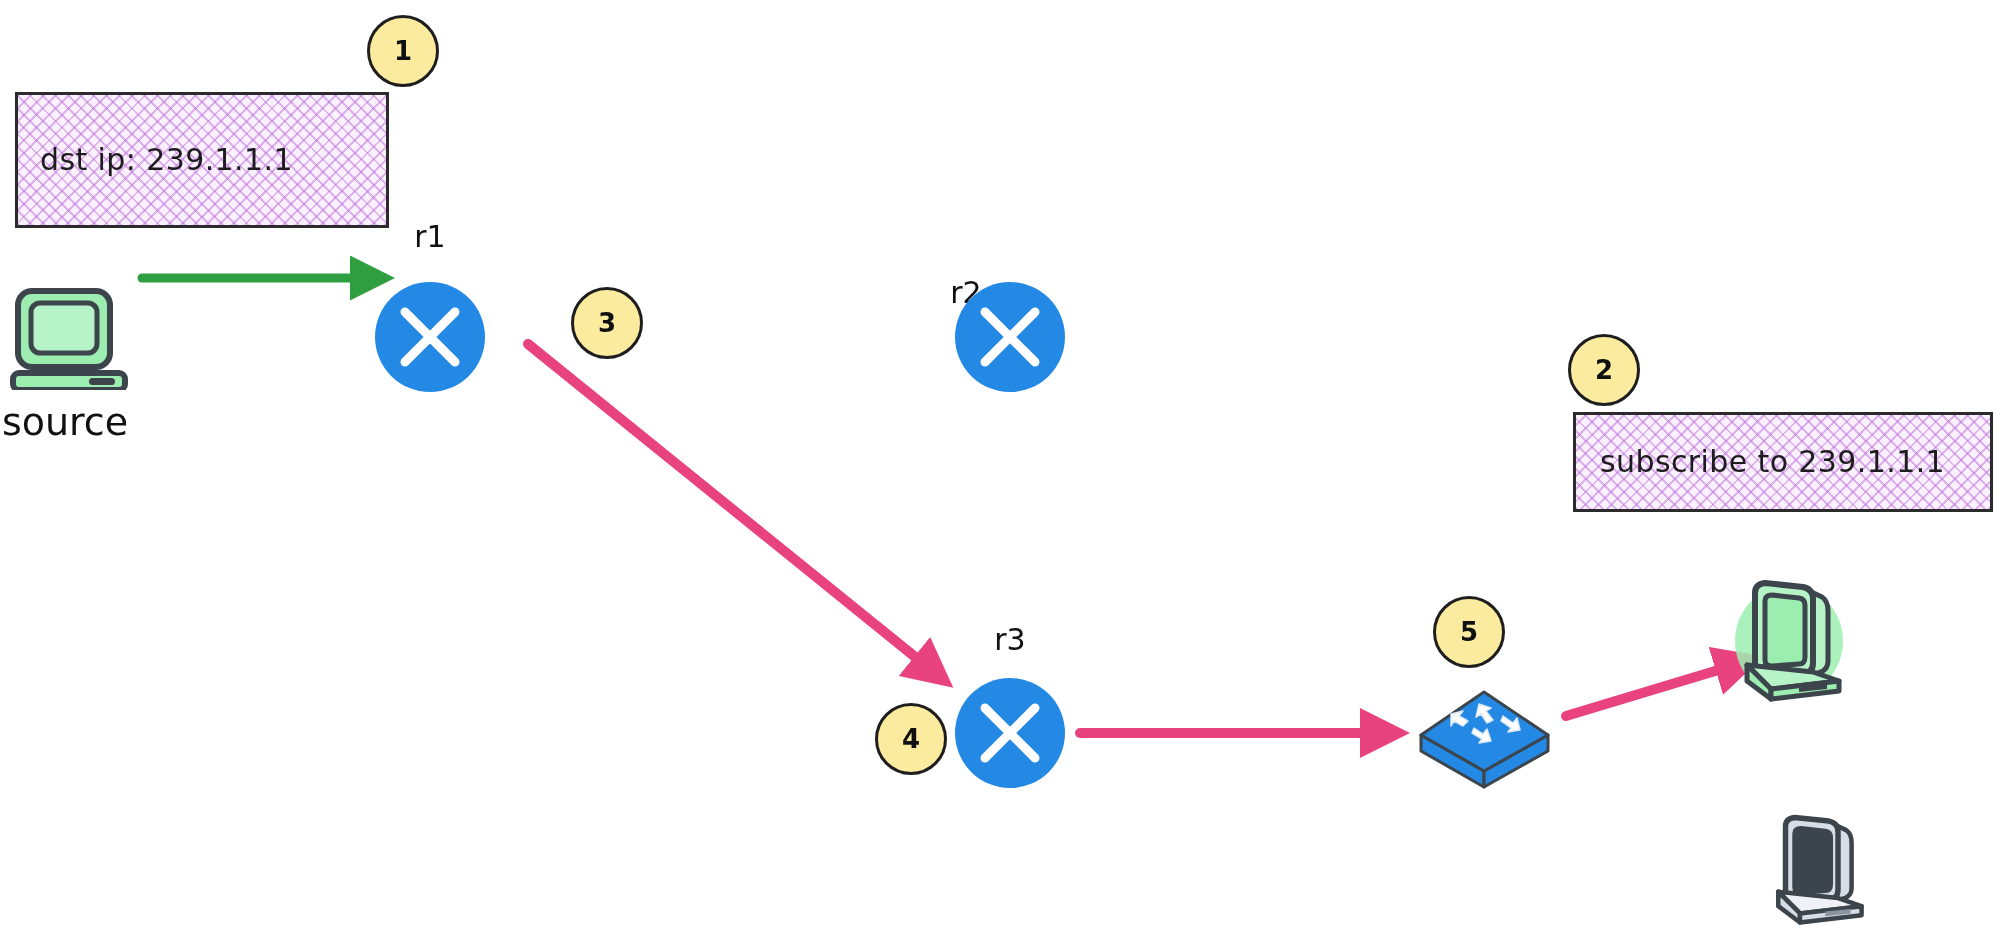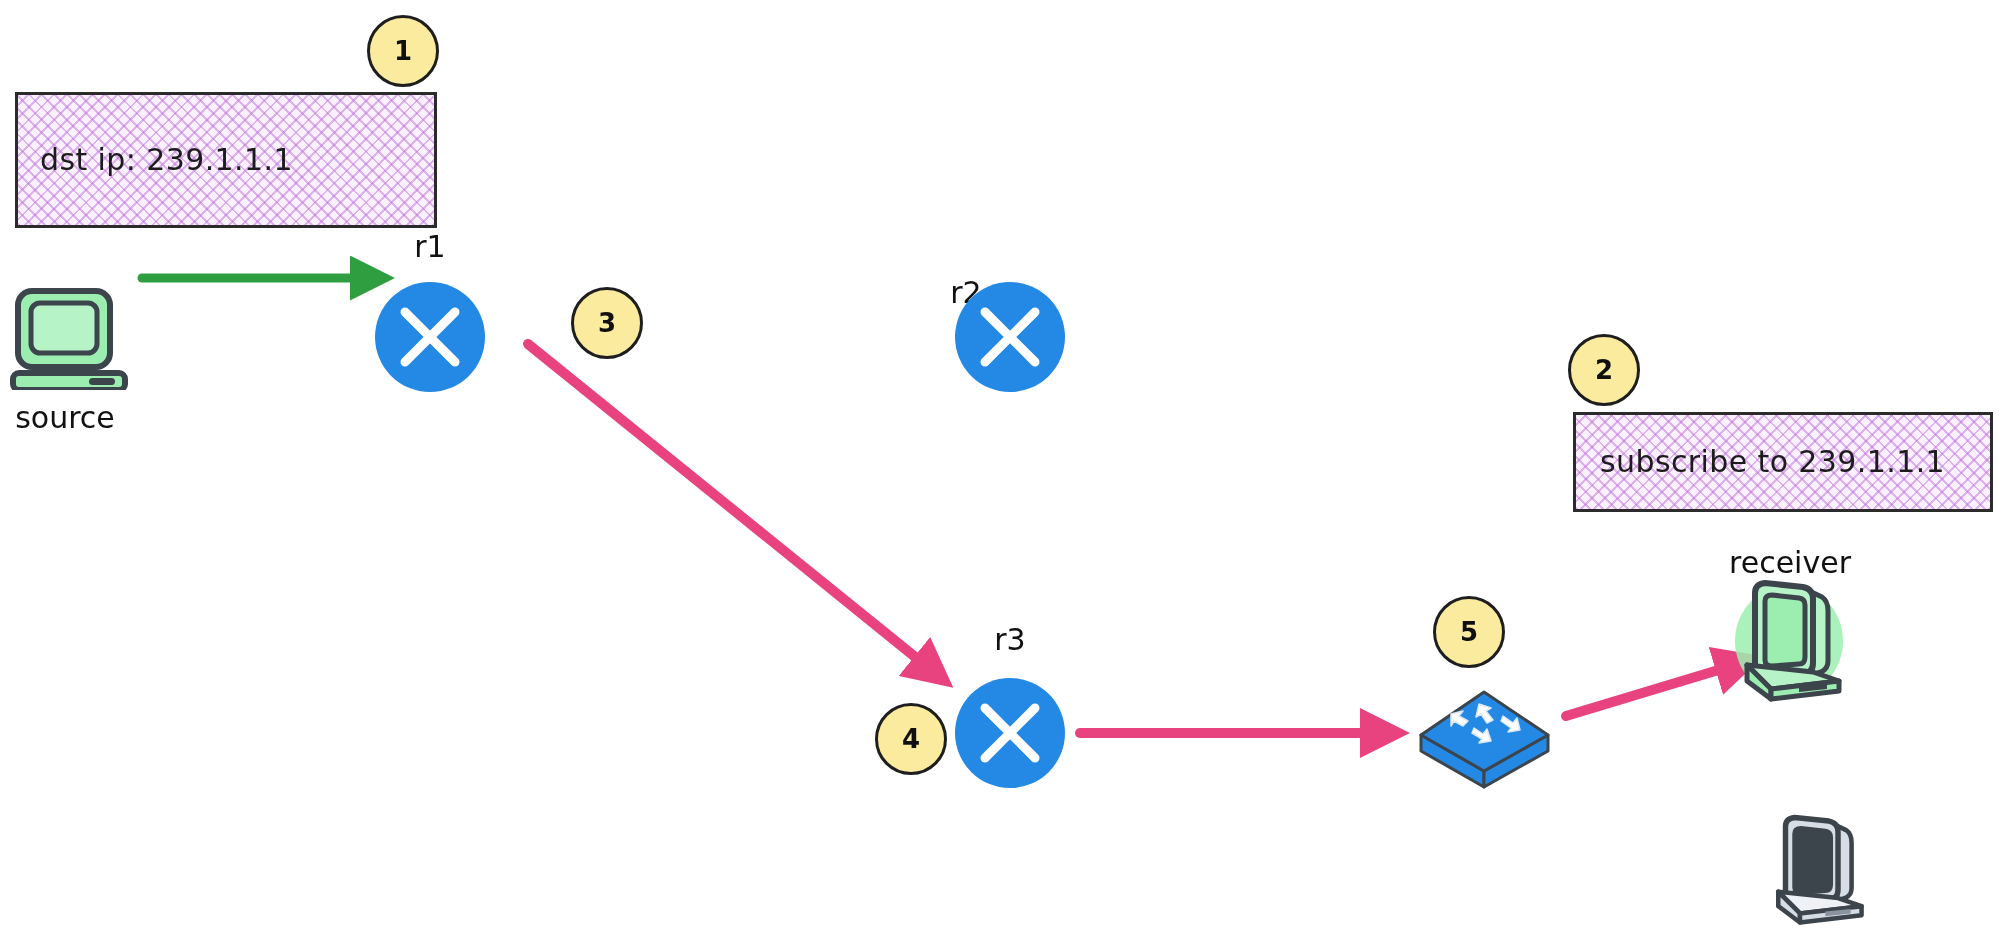"dst ip: 239.1.1.1" div.note { width: 422px -> 374px }
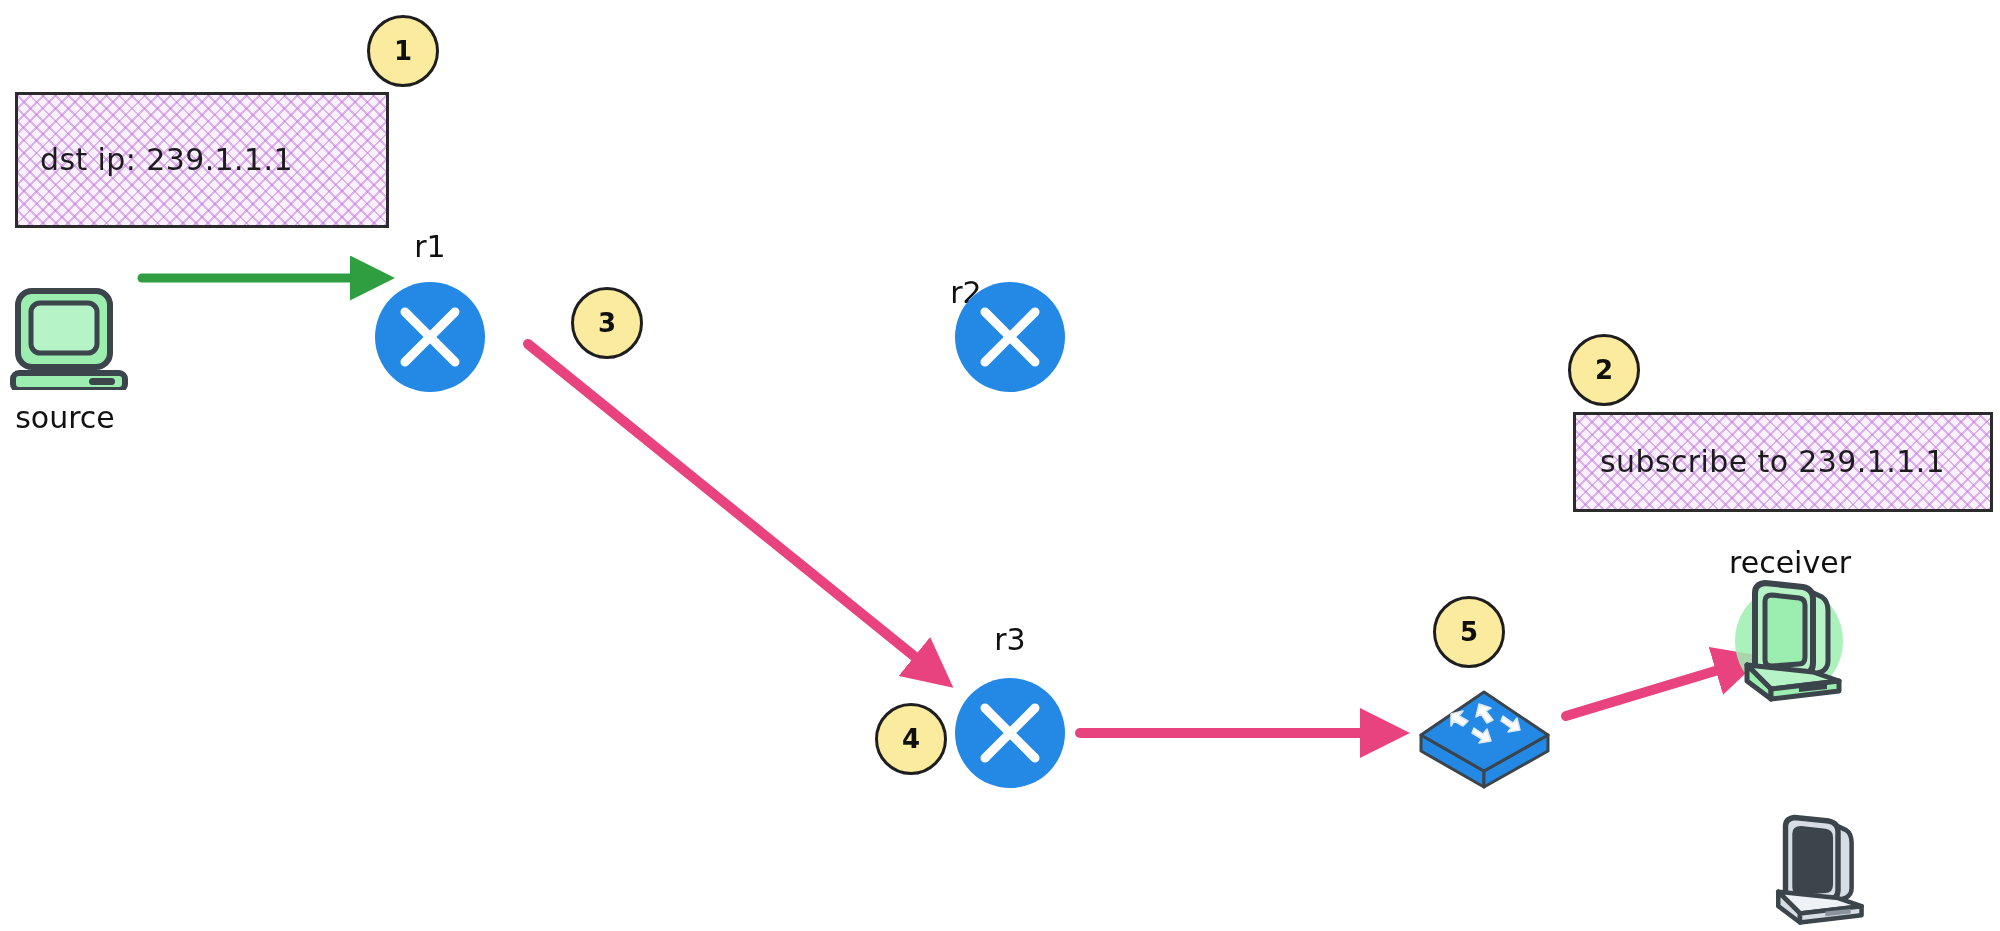"r1" div.node-label { top: 229px -> 219px }
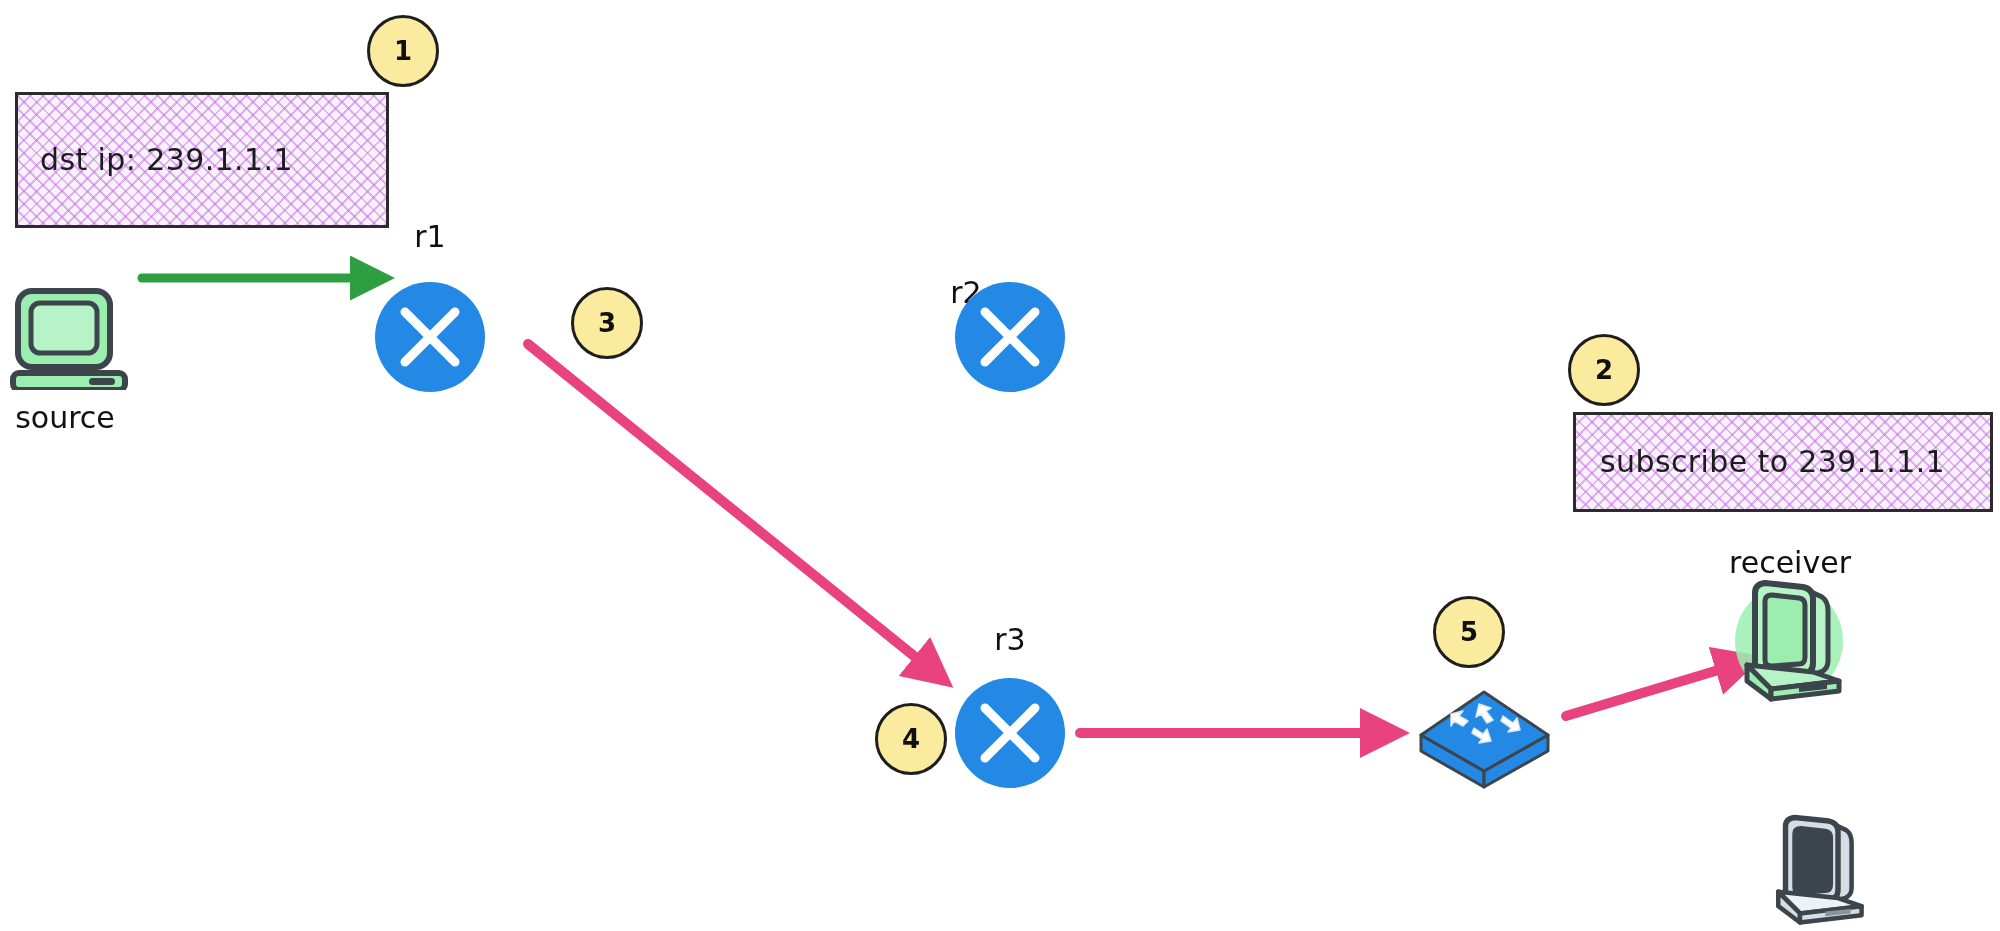"source" .host-label { font-size: 30px -> 38px }
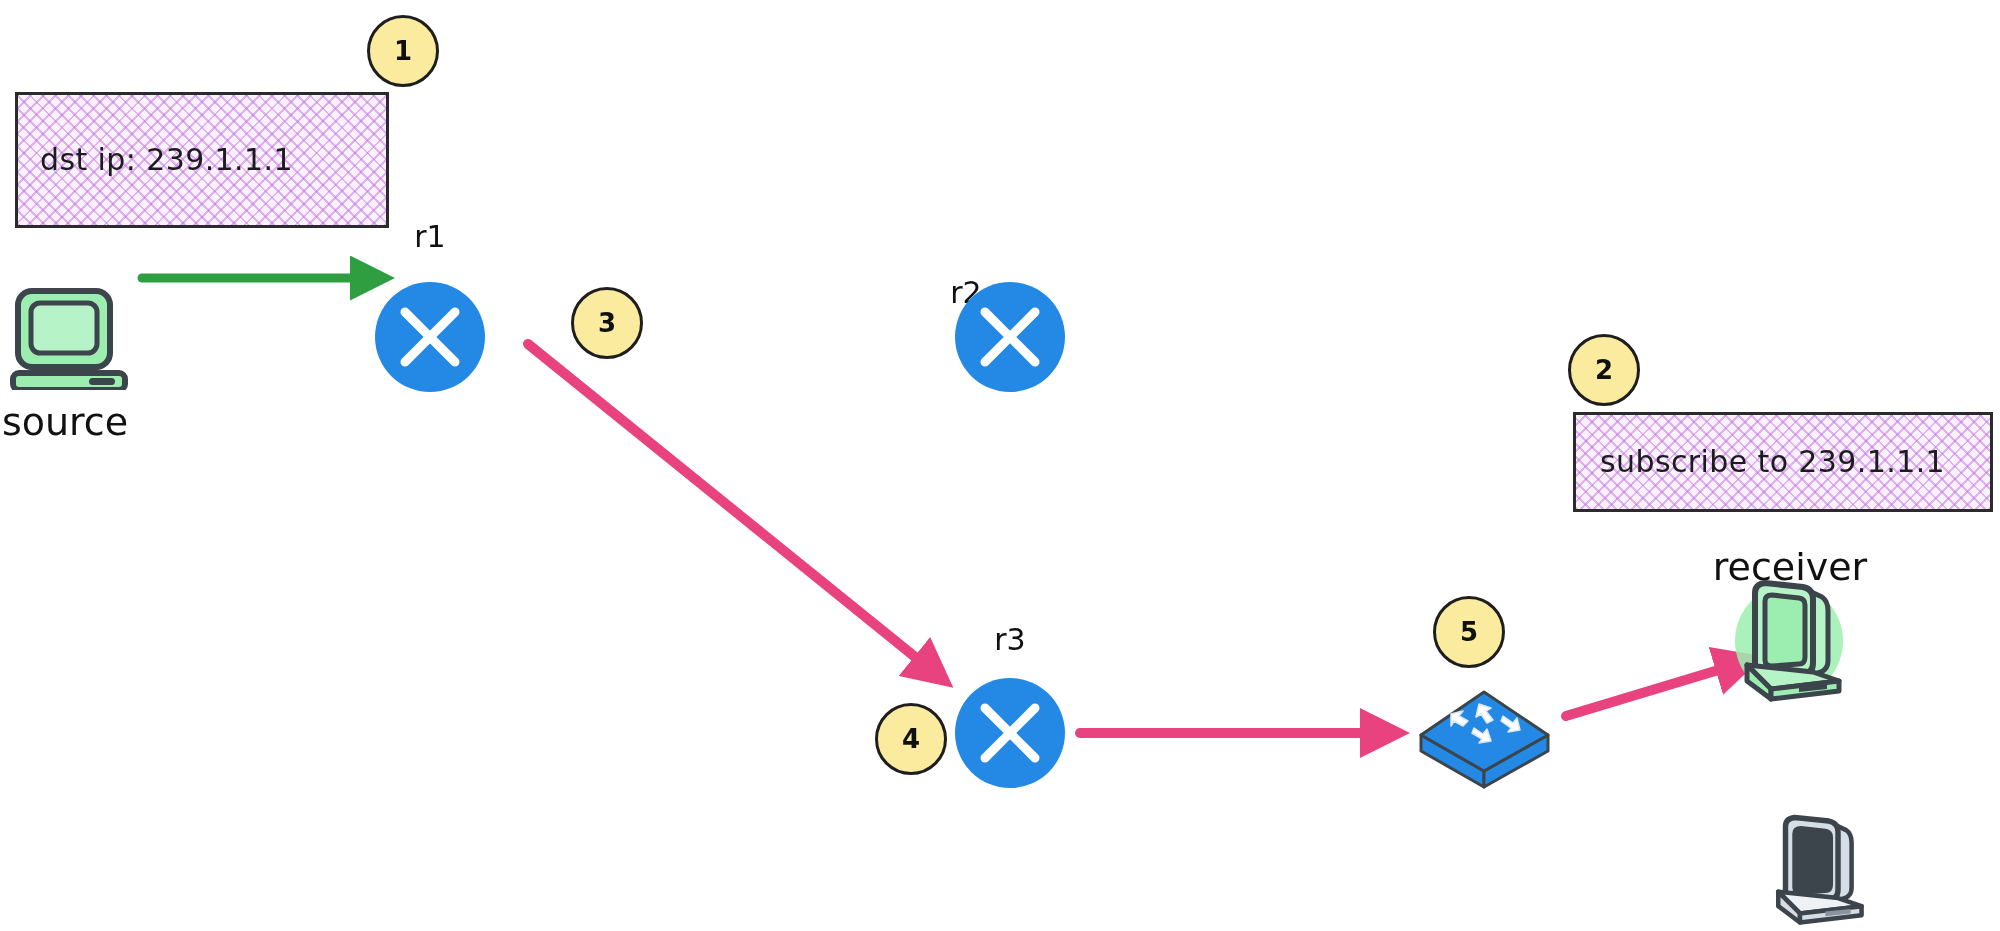"receiver" div.host-label { html: <div>receiver</div> -> none }
